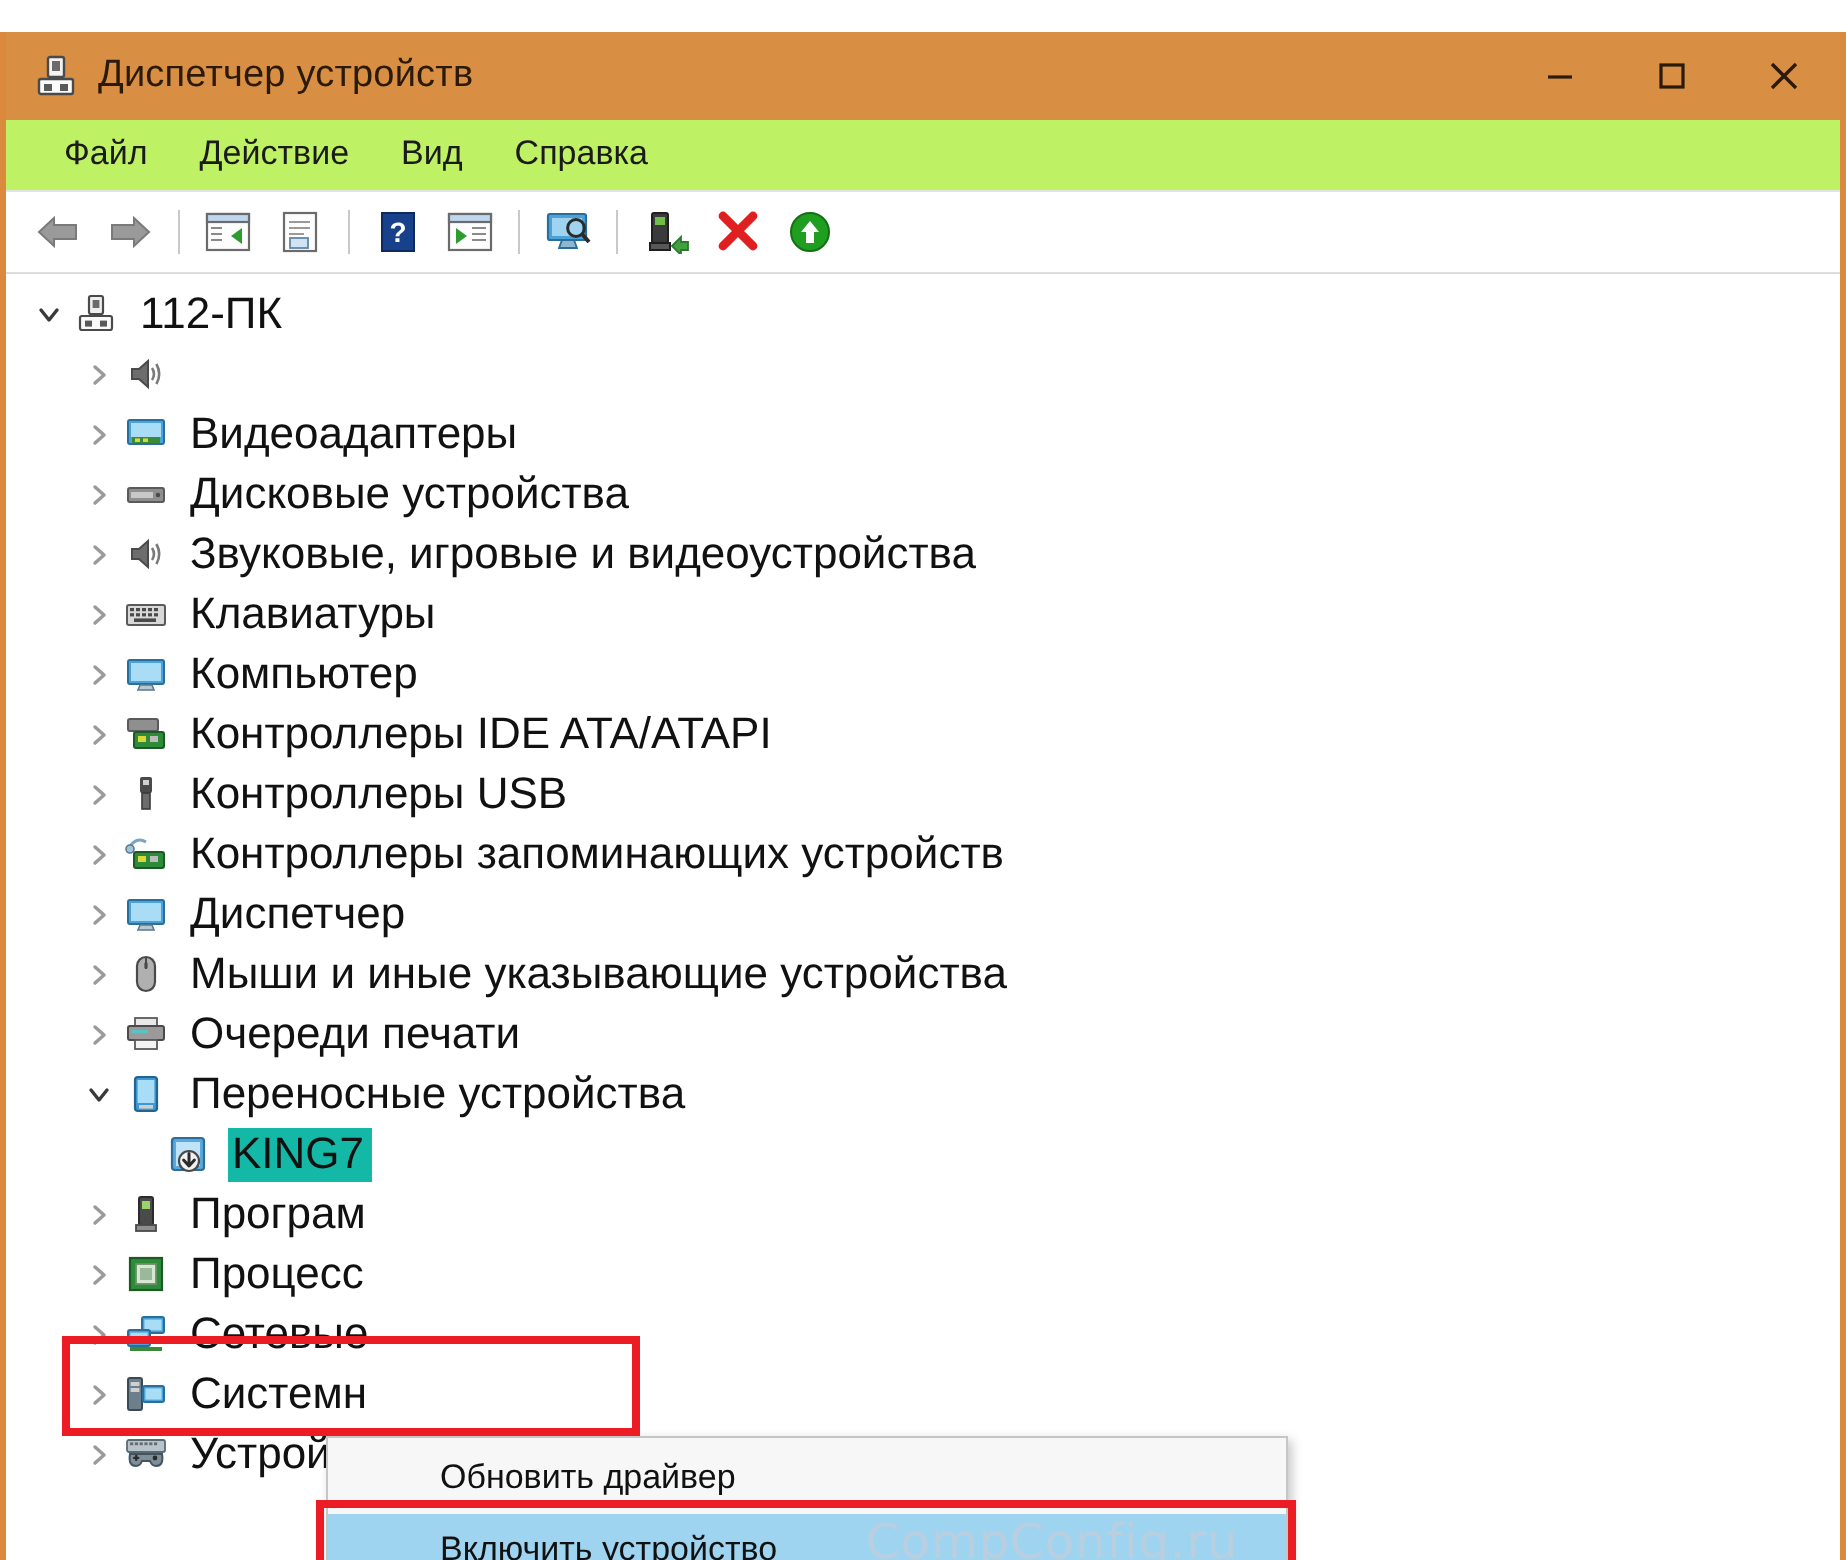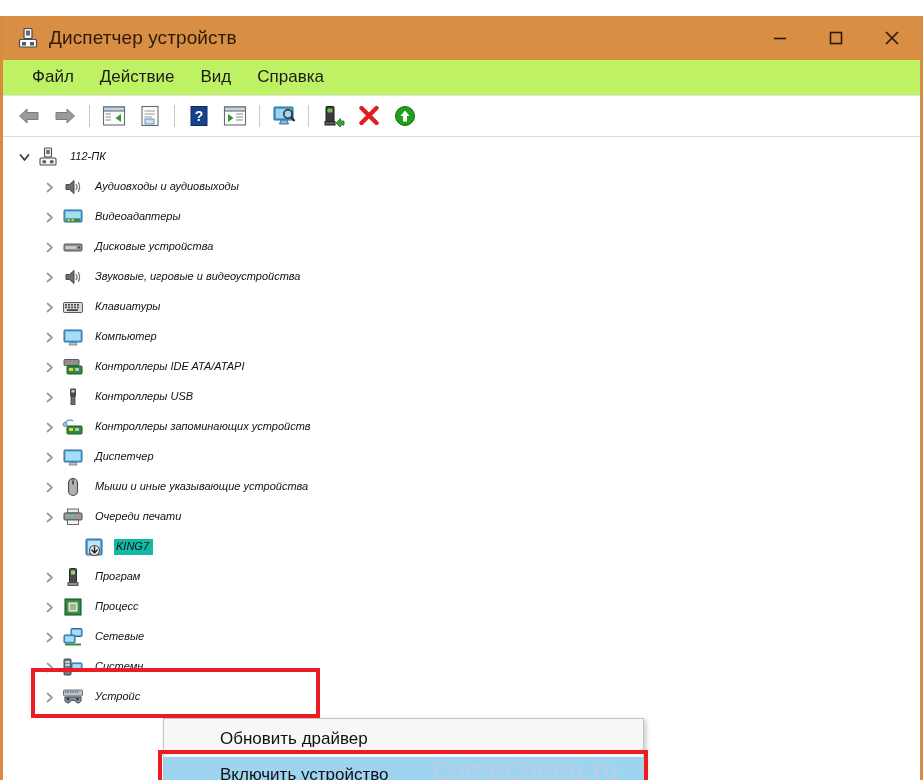"112-ПК" .node-label { font-size: 11px -> 22px; font-style: italic -> none }
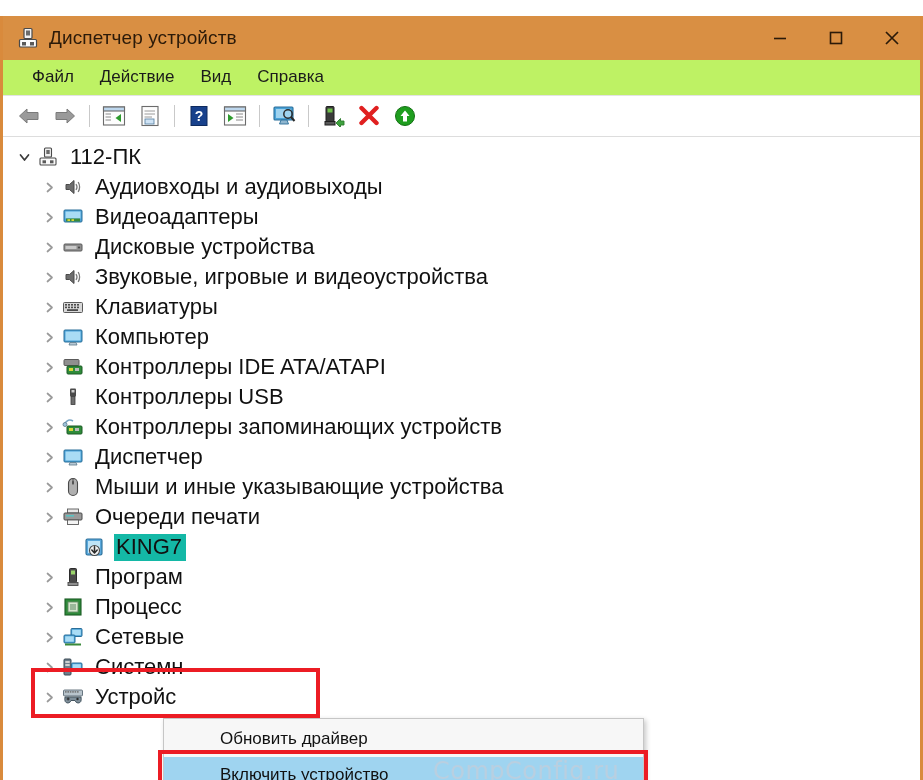"Аудиовходы и аудиовыходы" span.label-wrap { html: <span> <span>Аудиовходы и аудиовыходы</span> </span> -> none }
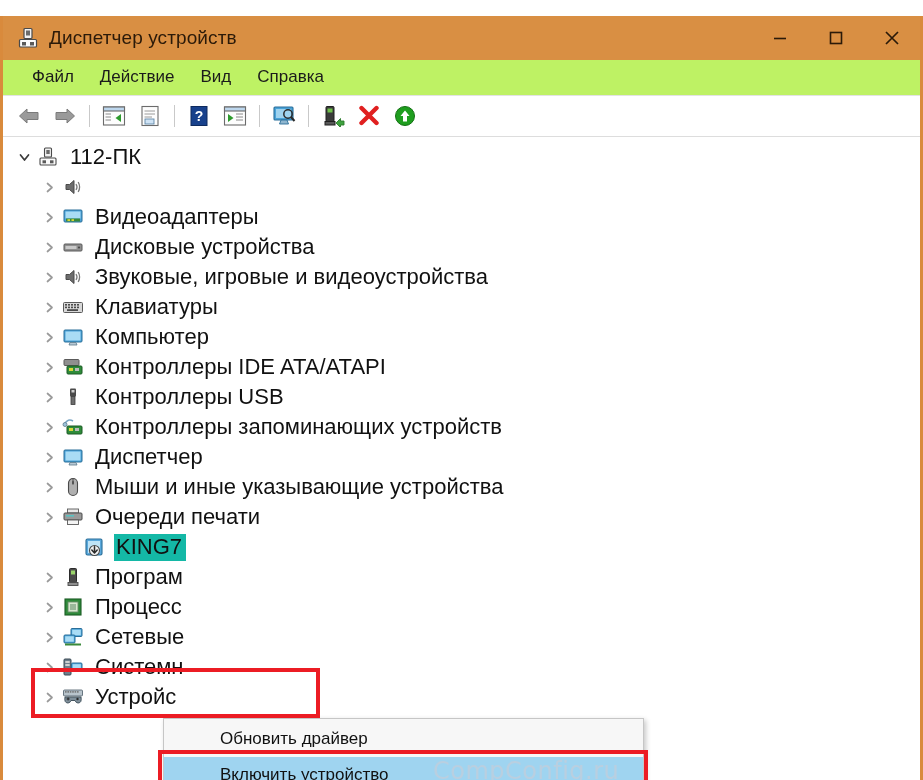"Переносные устройства" div.node { html: none -> <div> <span> <svg> <path></path> </svg> </span> <span> <svg> <rect></rect> <rect></rect> <rect></rect> </svg> </span> <span> <span>Переносные устройства</span> </span> </div> }
